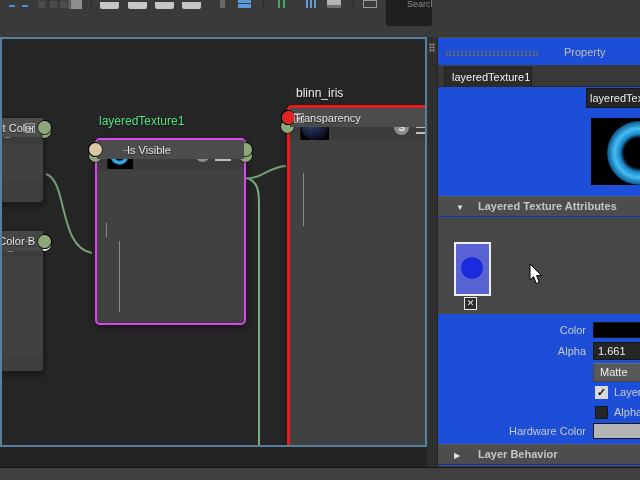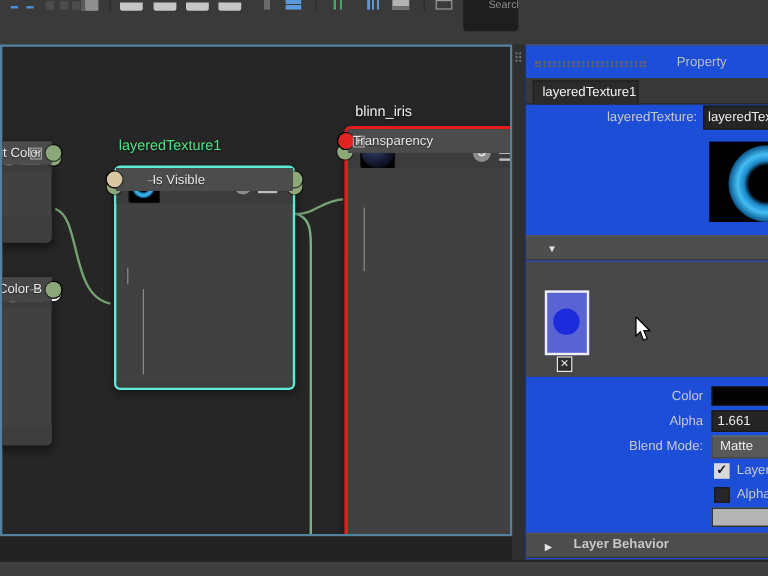"layeredTexture:" div.plabel { html: <div>layeredTexture:</div> -> none }
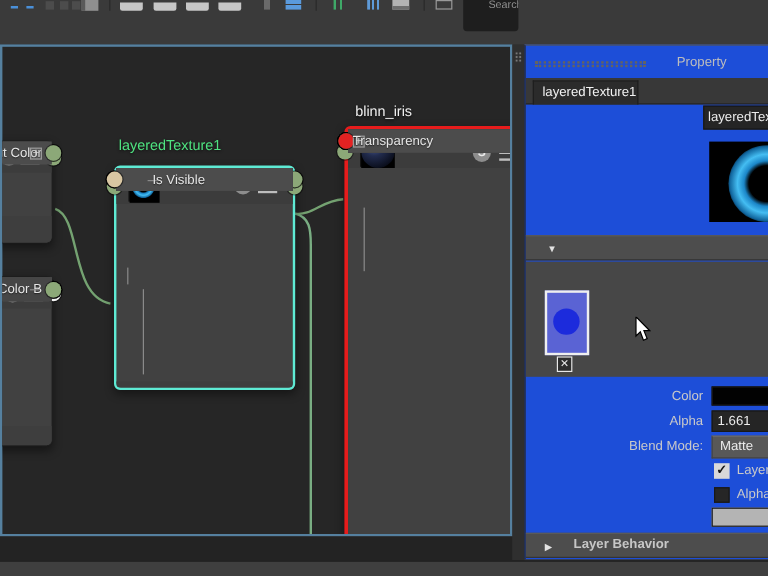"Is Visible" .node.green { border: 2px solid #5eead4 -> 2px solid #d946ef }
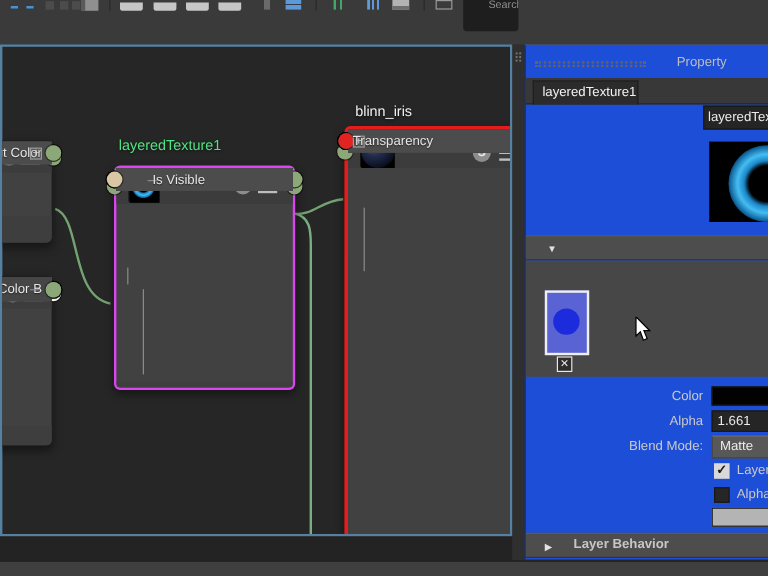"Layered Texture Attributes" span.sectext { html: none -> <span>Layered Texture Attributes</span> }
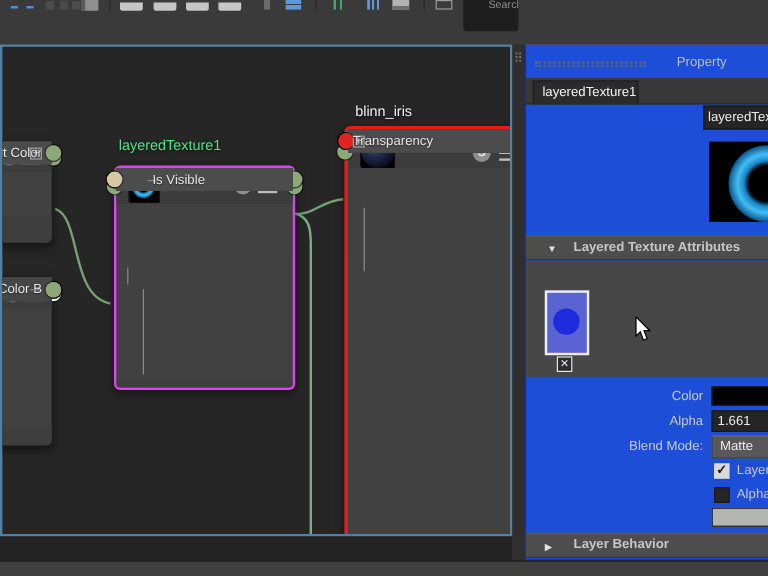"Blend Mode:" div.plabel { html: <div>Blend Mode:</div> -> none }
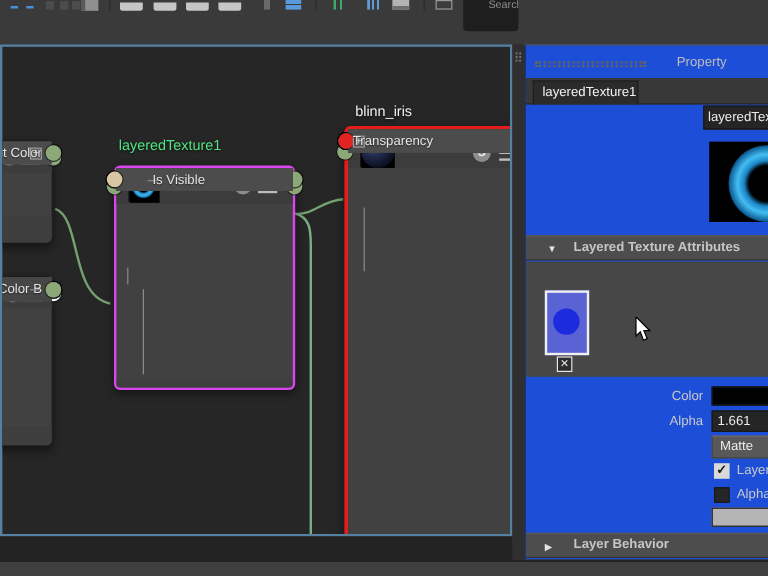"Hardware Color" div.plabel { html: none -> <div>Hardware Color</div> }
